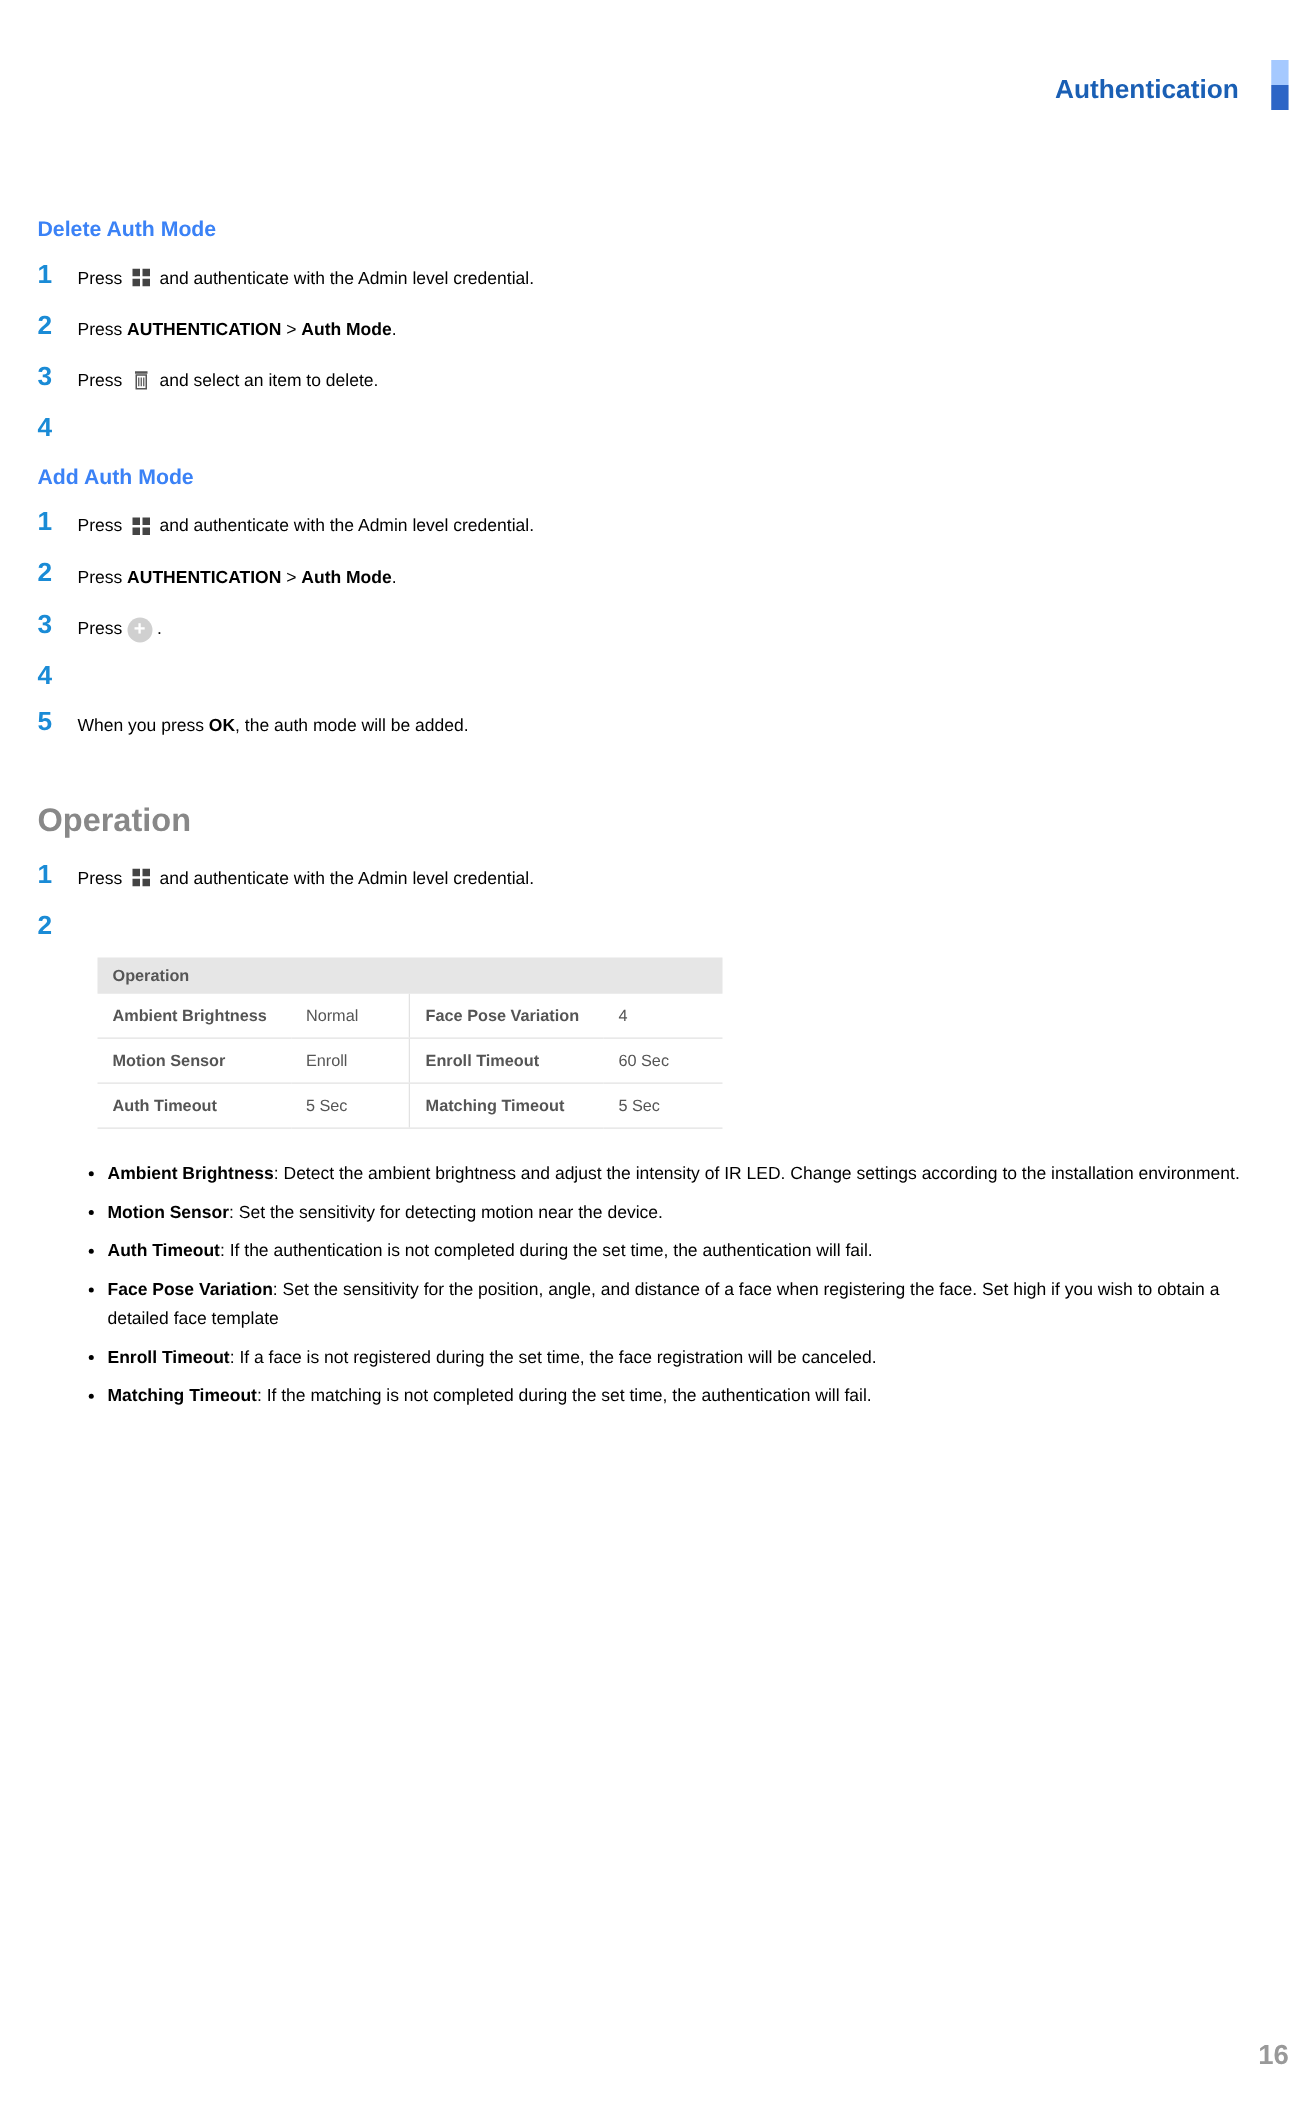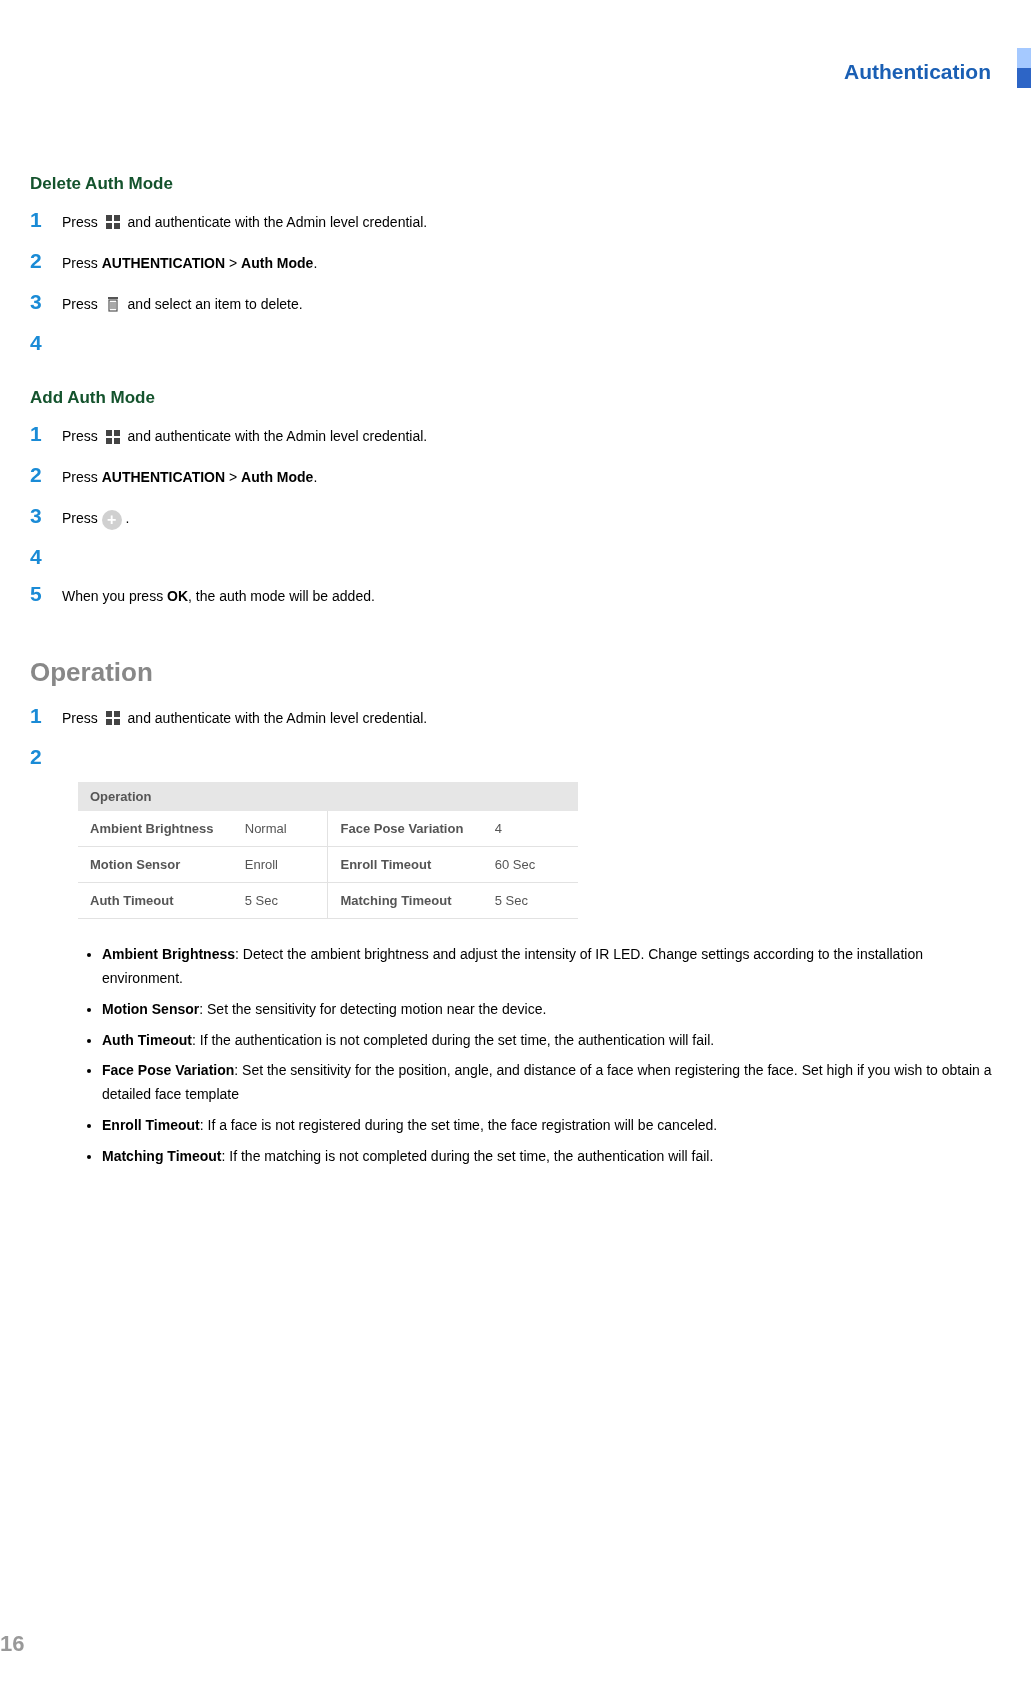"Delete Auth Mode" .section-title { color: #14532d -> #3b82f6 }
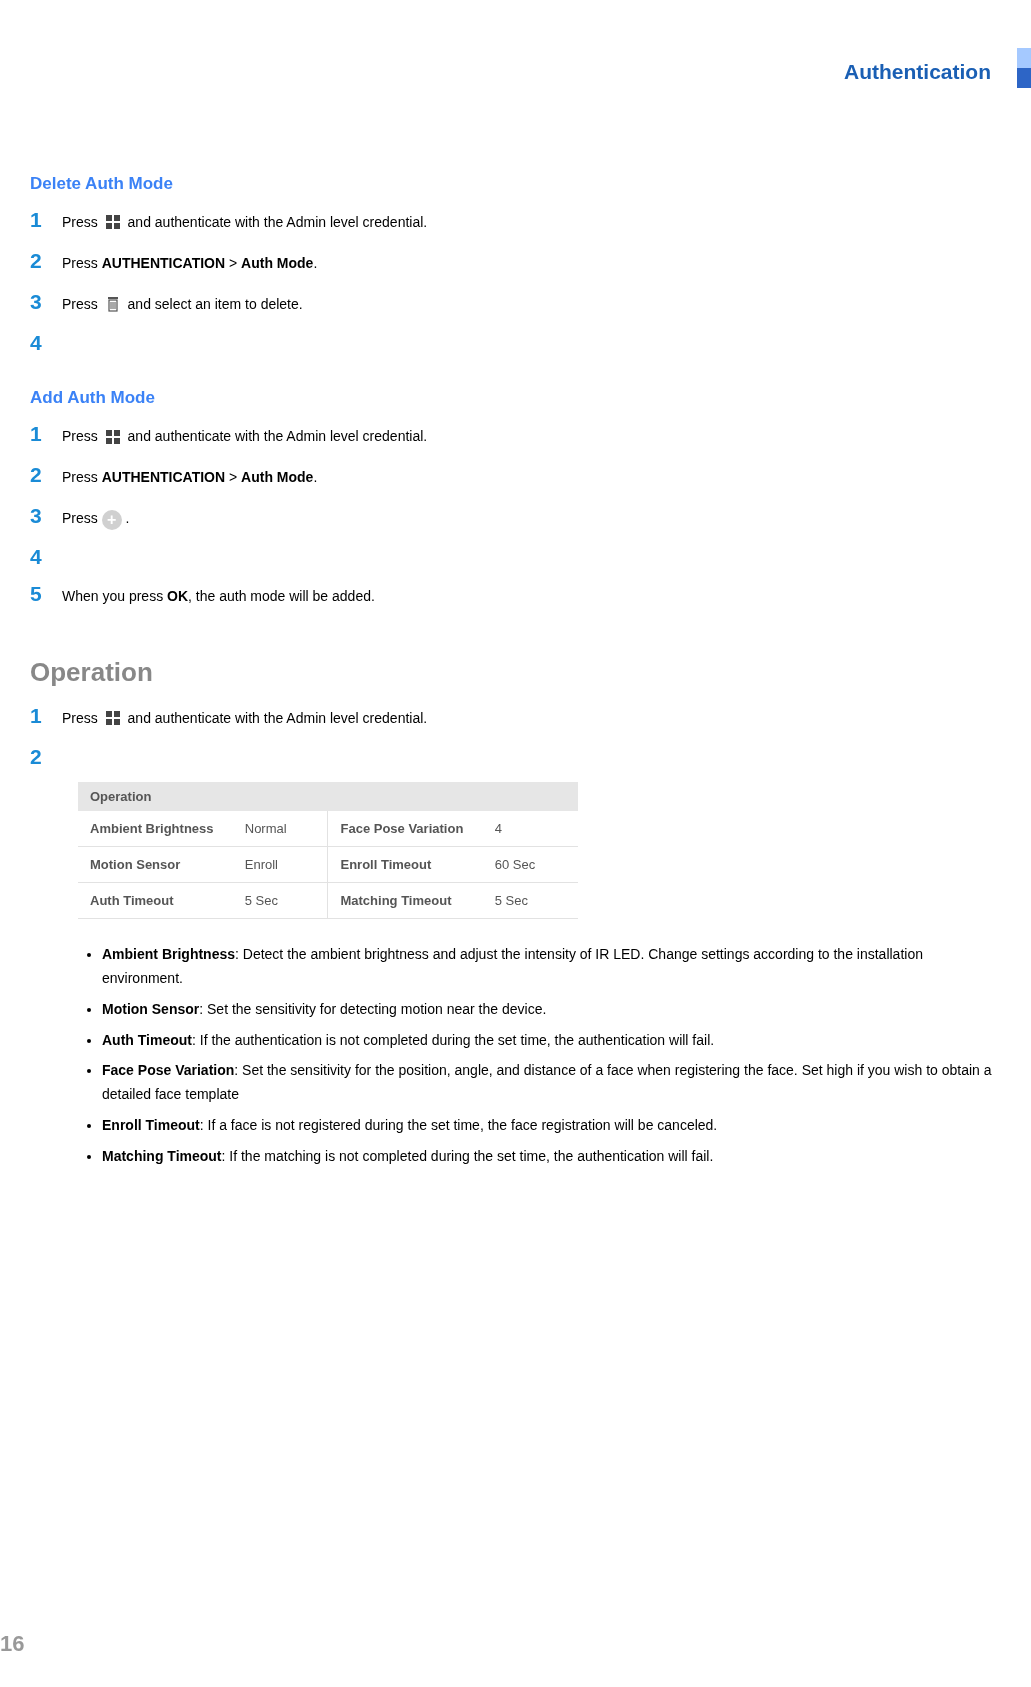"Add Auth Mode" div.section-title { margin-top: 34px -> 18px }
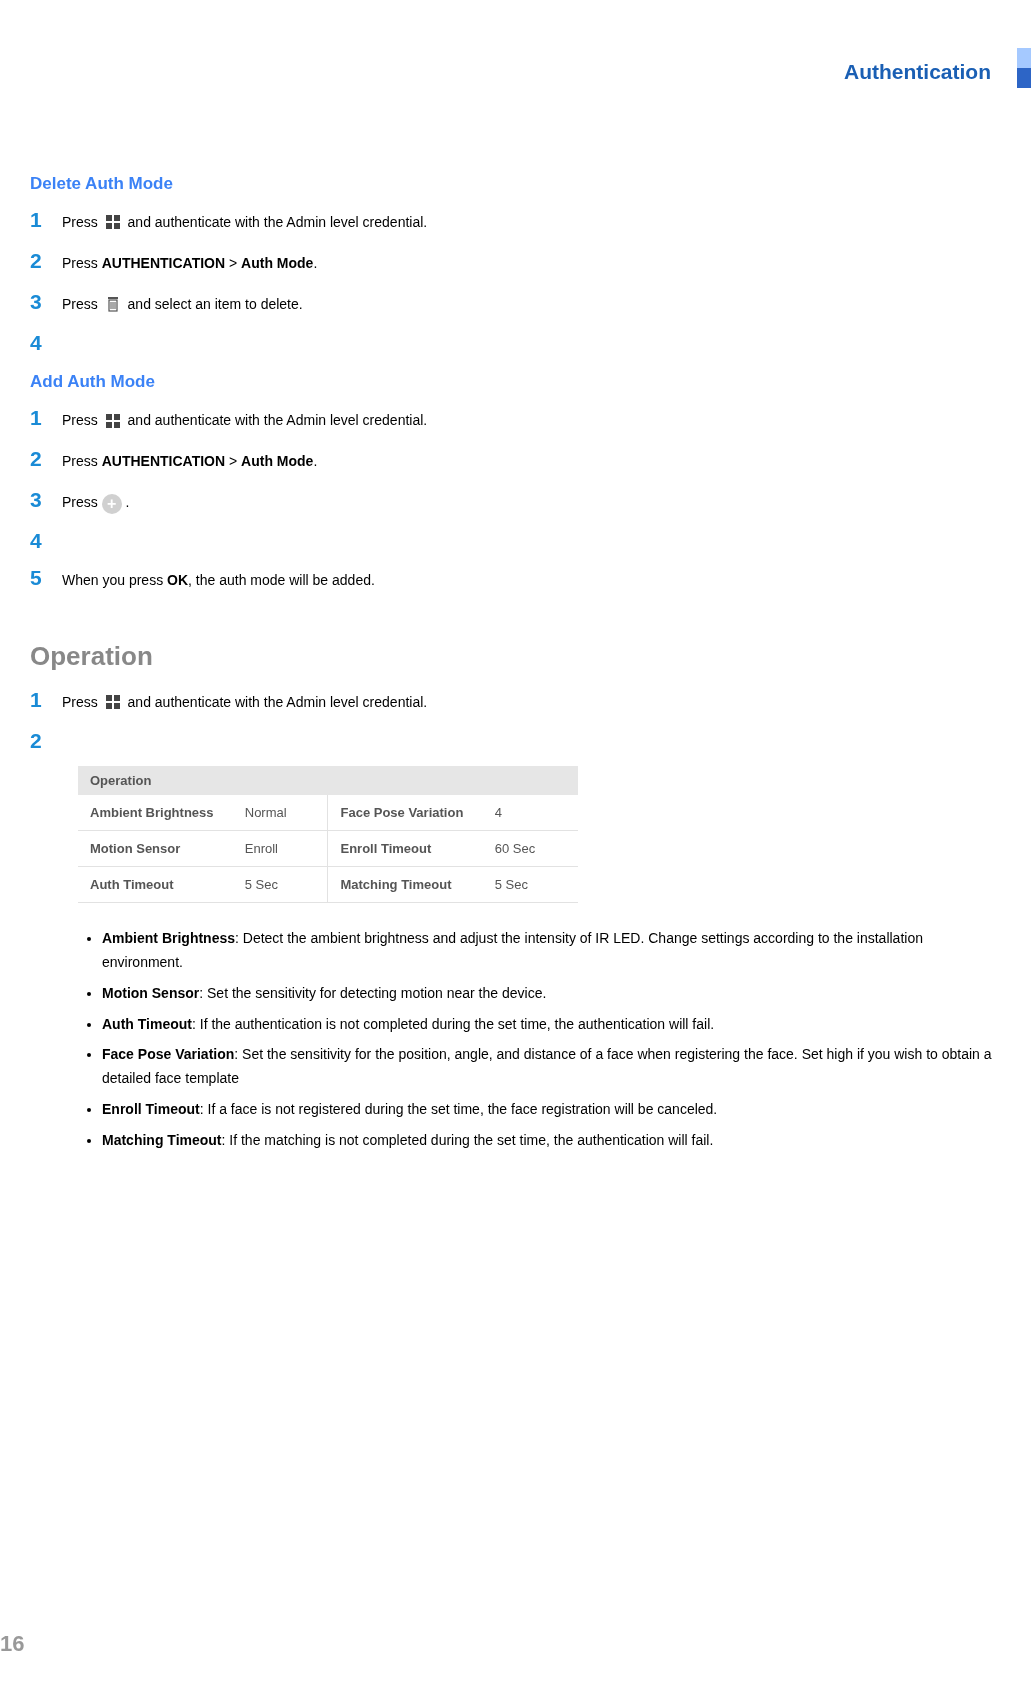"Ambient Brightness: Detect the ambient" .bullets { margin: 18px 0 0 72px -> 18px 0 0 56px }
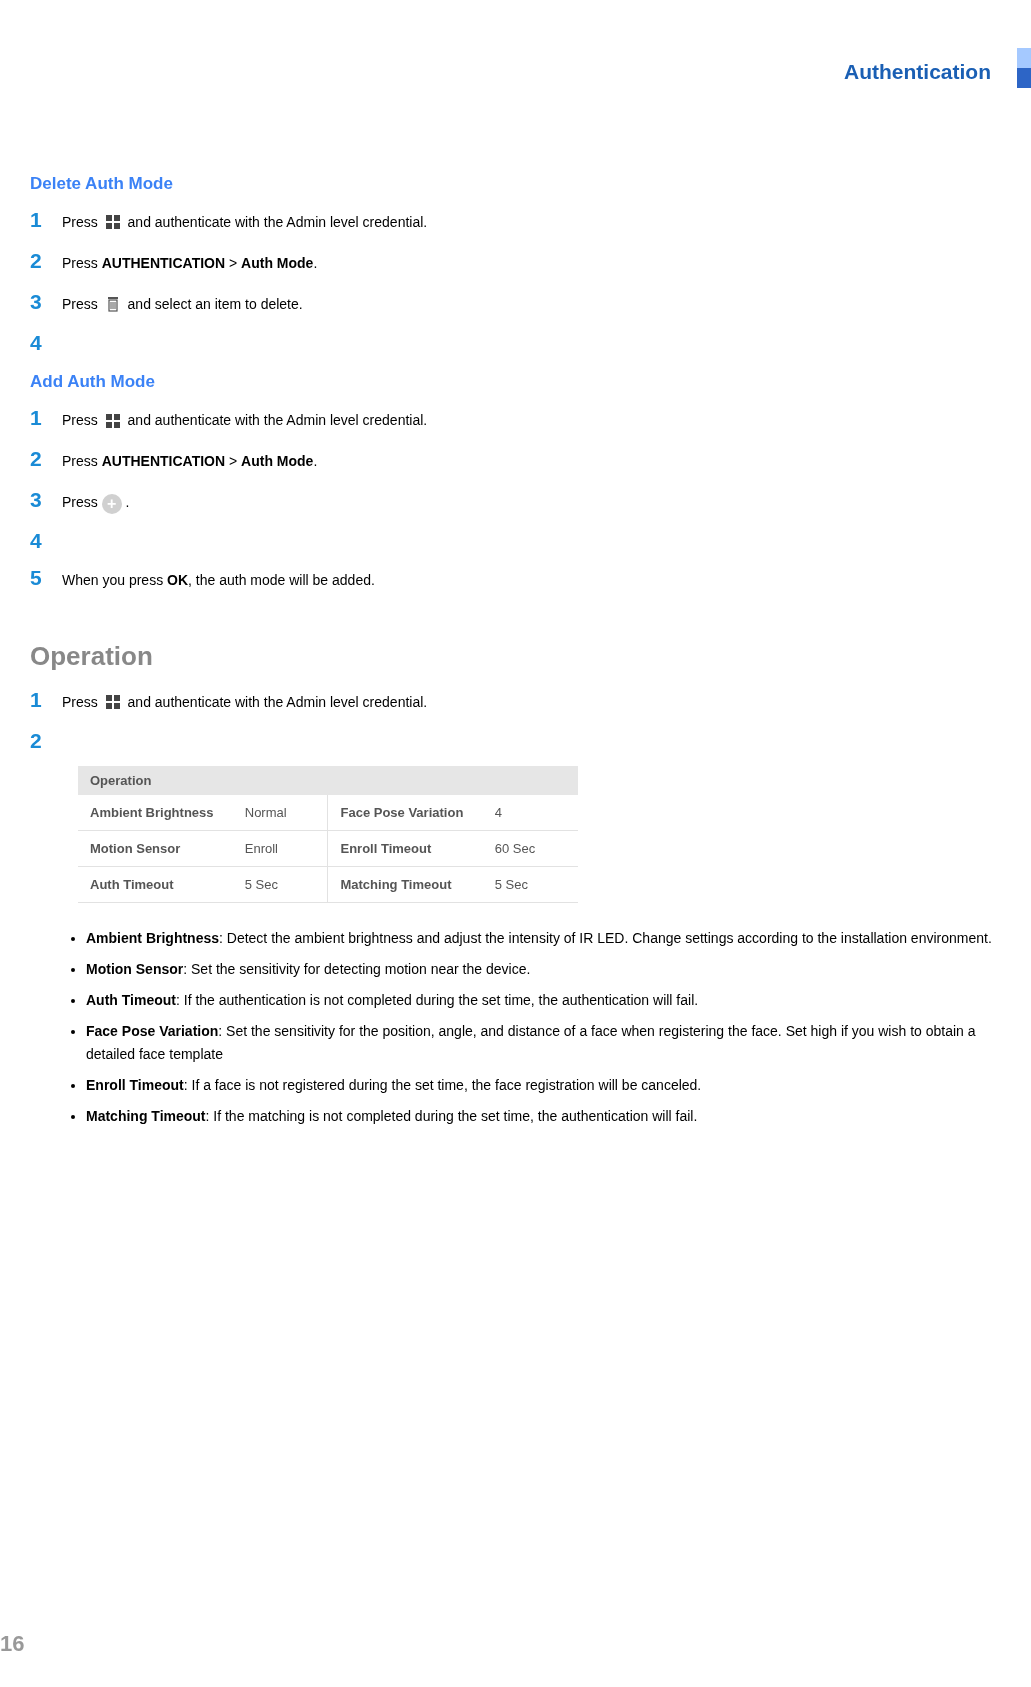"16" .page-num { text-align: left -> right }
